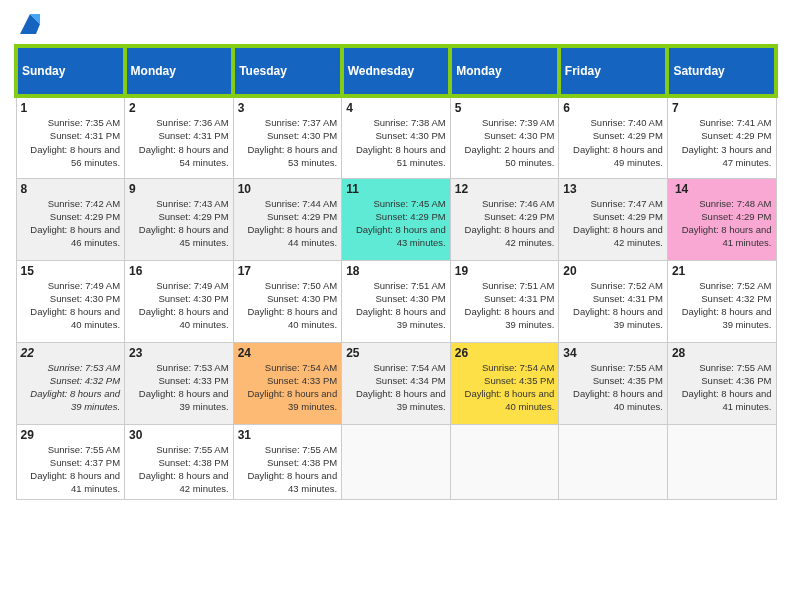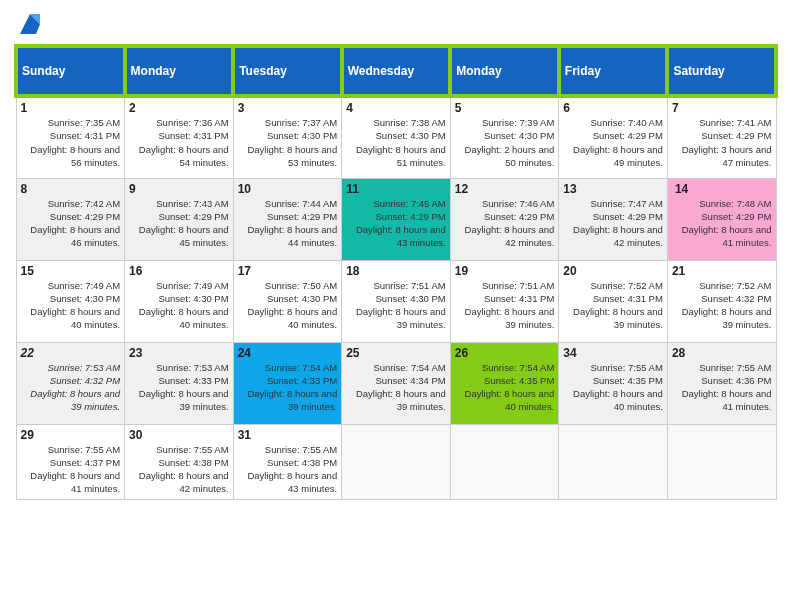"11" td { background: #14b8a6 -> #5eead4 }
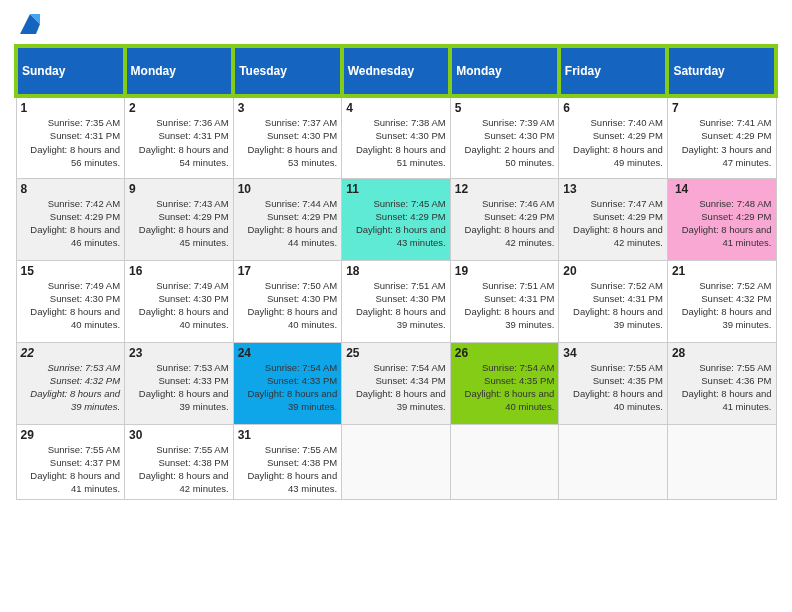"24" td { background: #0ea5e9 -> #fdba74 }
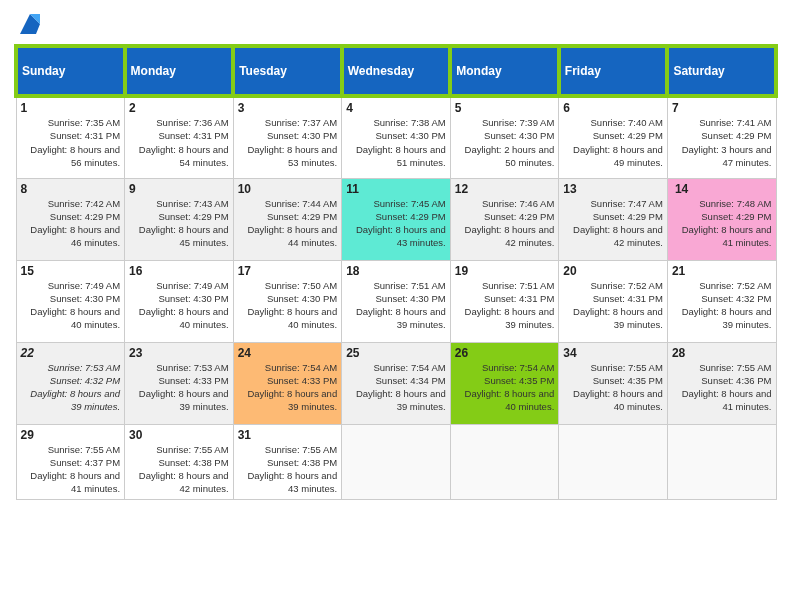"26" td { background: #84cc16 -> #fde047 }
